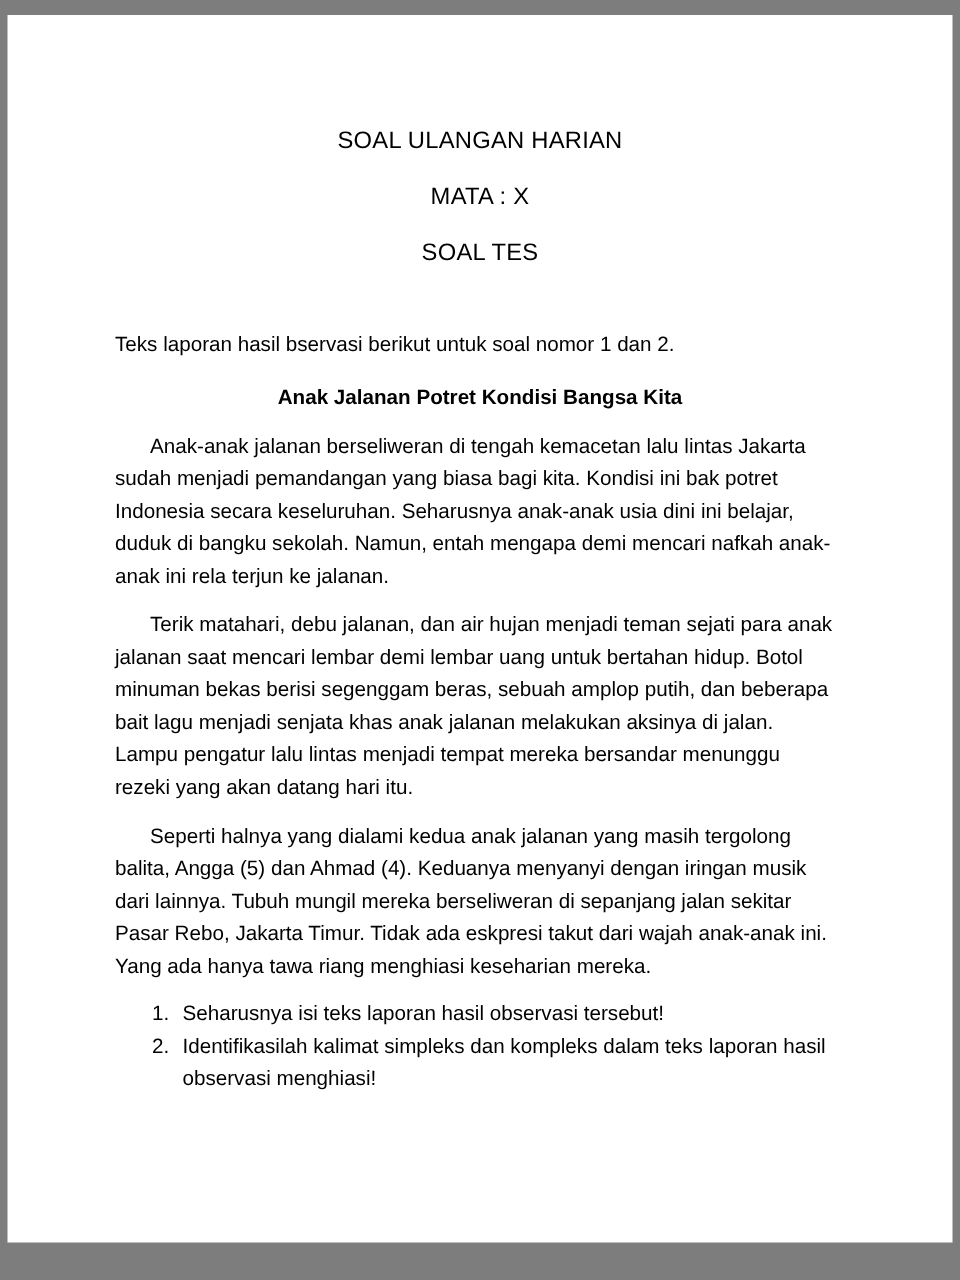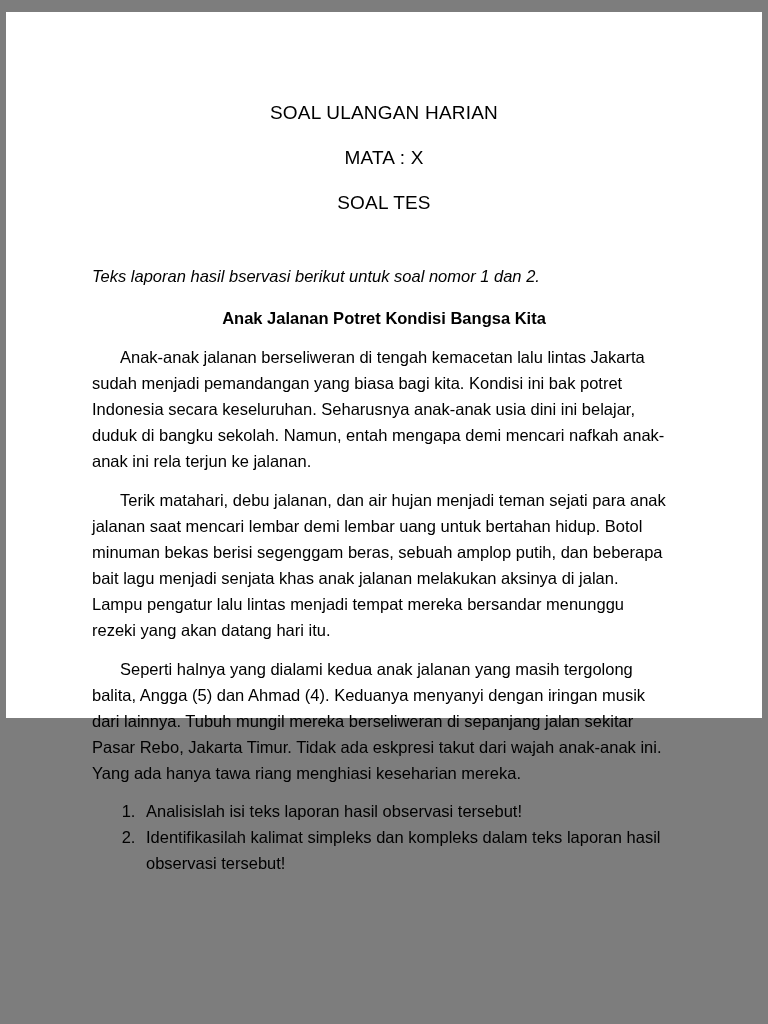"SOAL ULANGAN HARIAN" .page { height: 706px -> 982px }
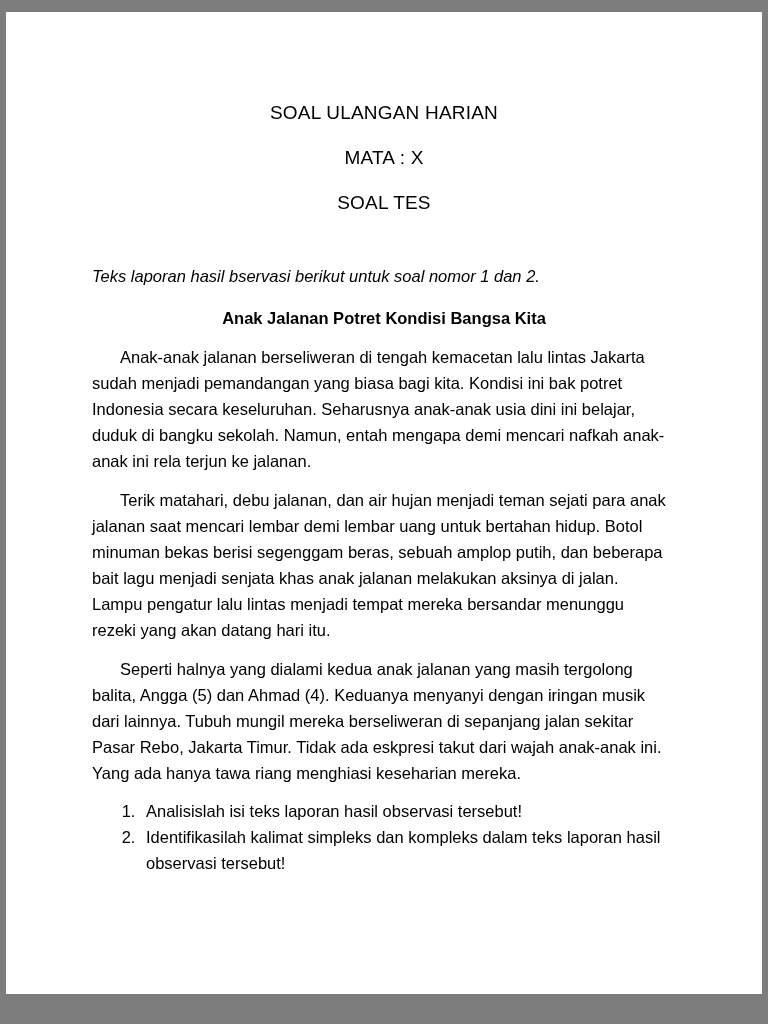"Teks laporan hasil bservasi berikut" .intro { font-style: italic -> none }
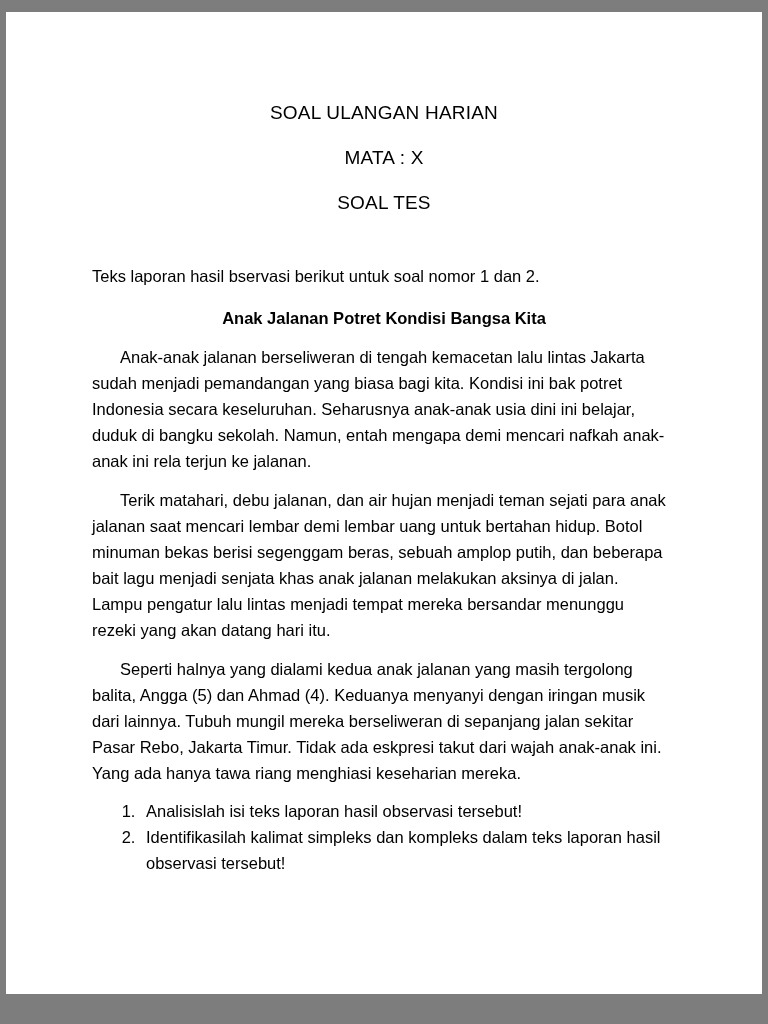"Analisislah isi teks laporan hasil" li { text: Analisislah -> Seharusnya }
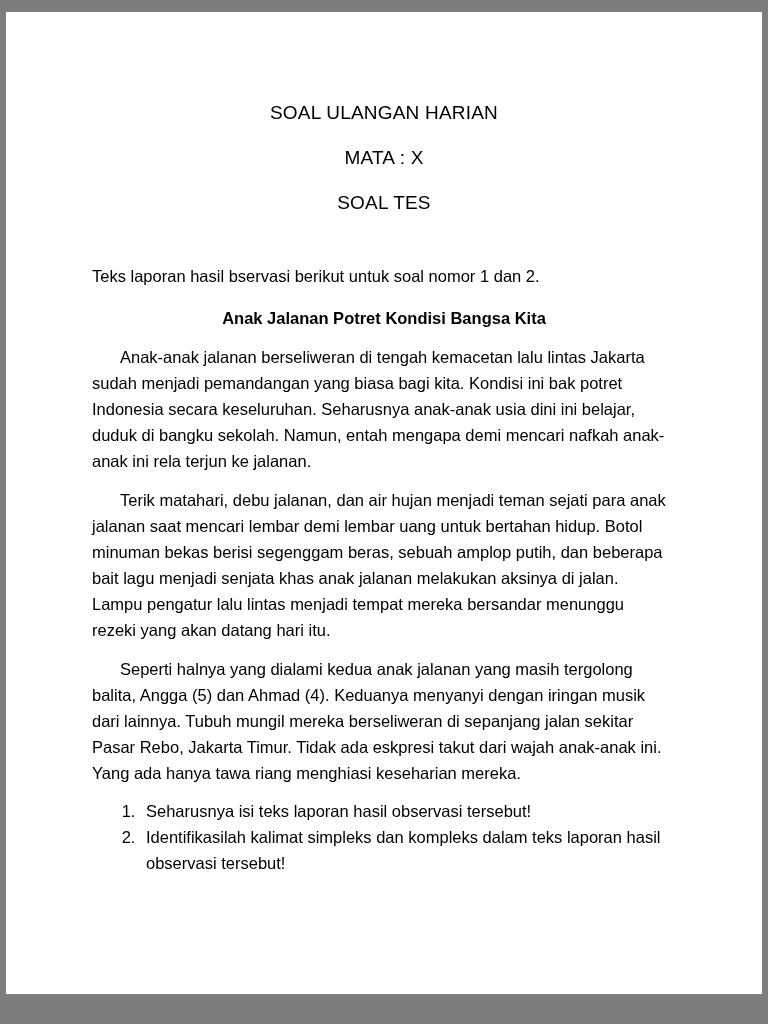"Identifikasilah kalimat simpleks dan" li { text: tersebut -> menghiasi }
